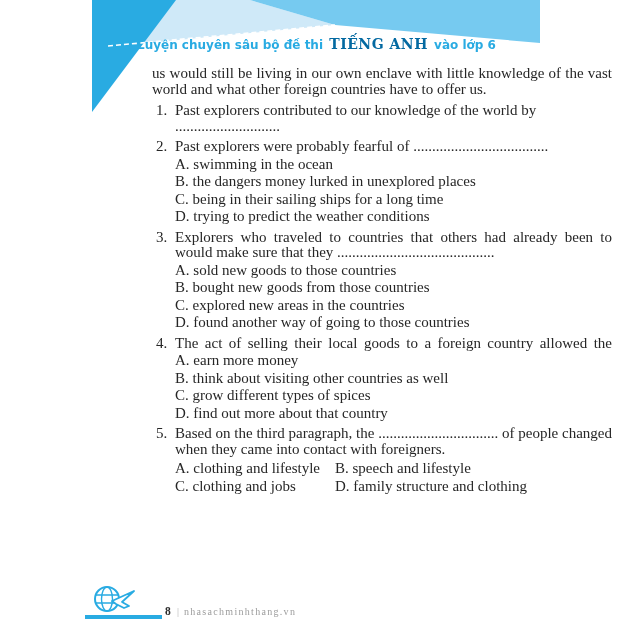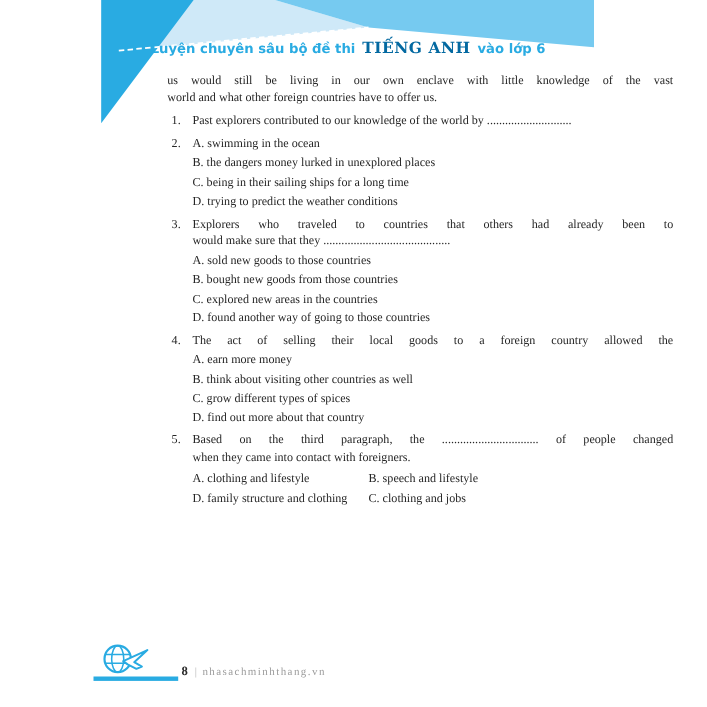"us would still be living" .content { font-size: 11px -> 15px }
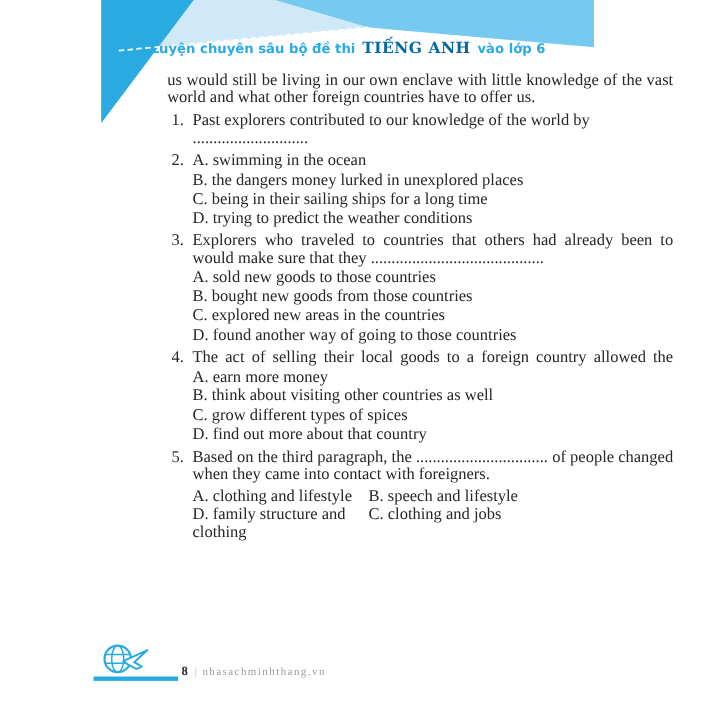"Past explorers were probably fearful" span.sl { html: none -> <span>Past explorers were probably fearful of ....................................</span> }
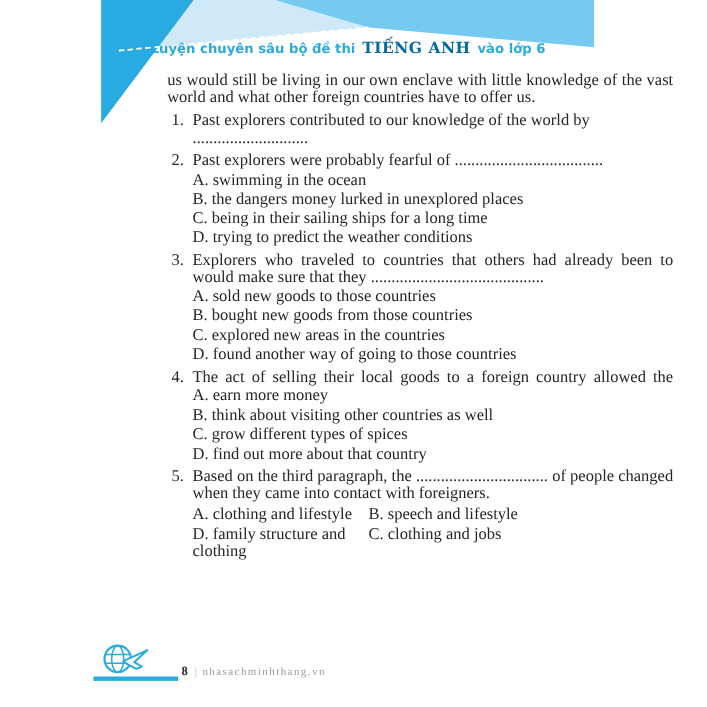"D. family structure and clothing" div.opt { order: before "C. clothing and jobs" -> after "C. clothing and jobs" }
